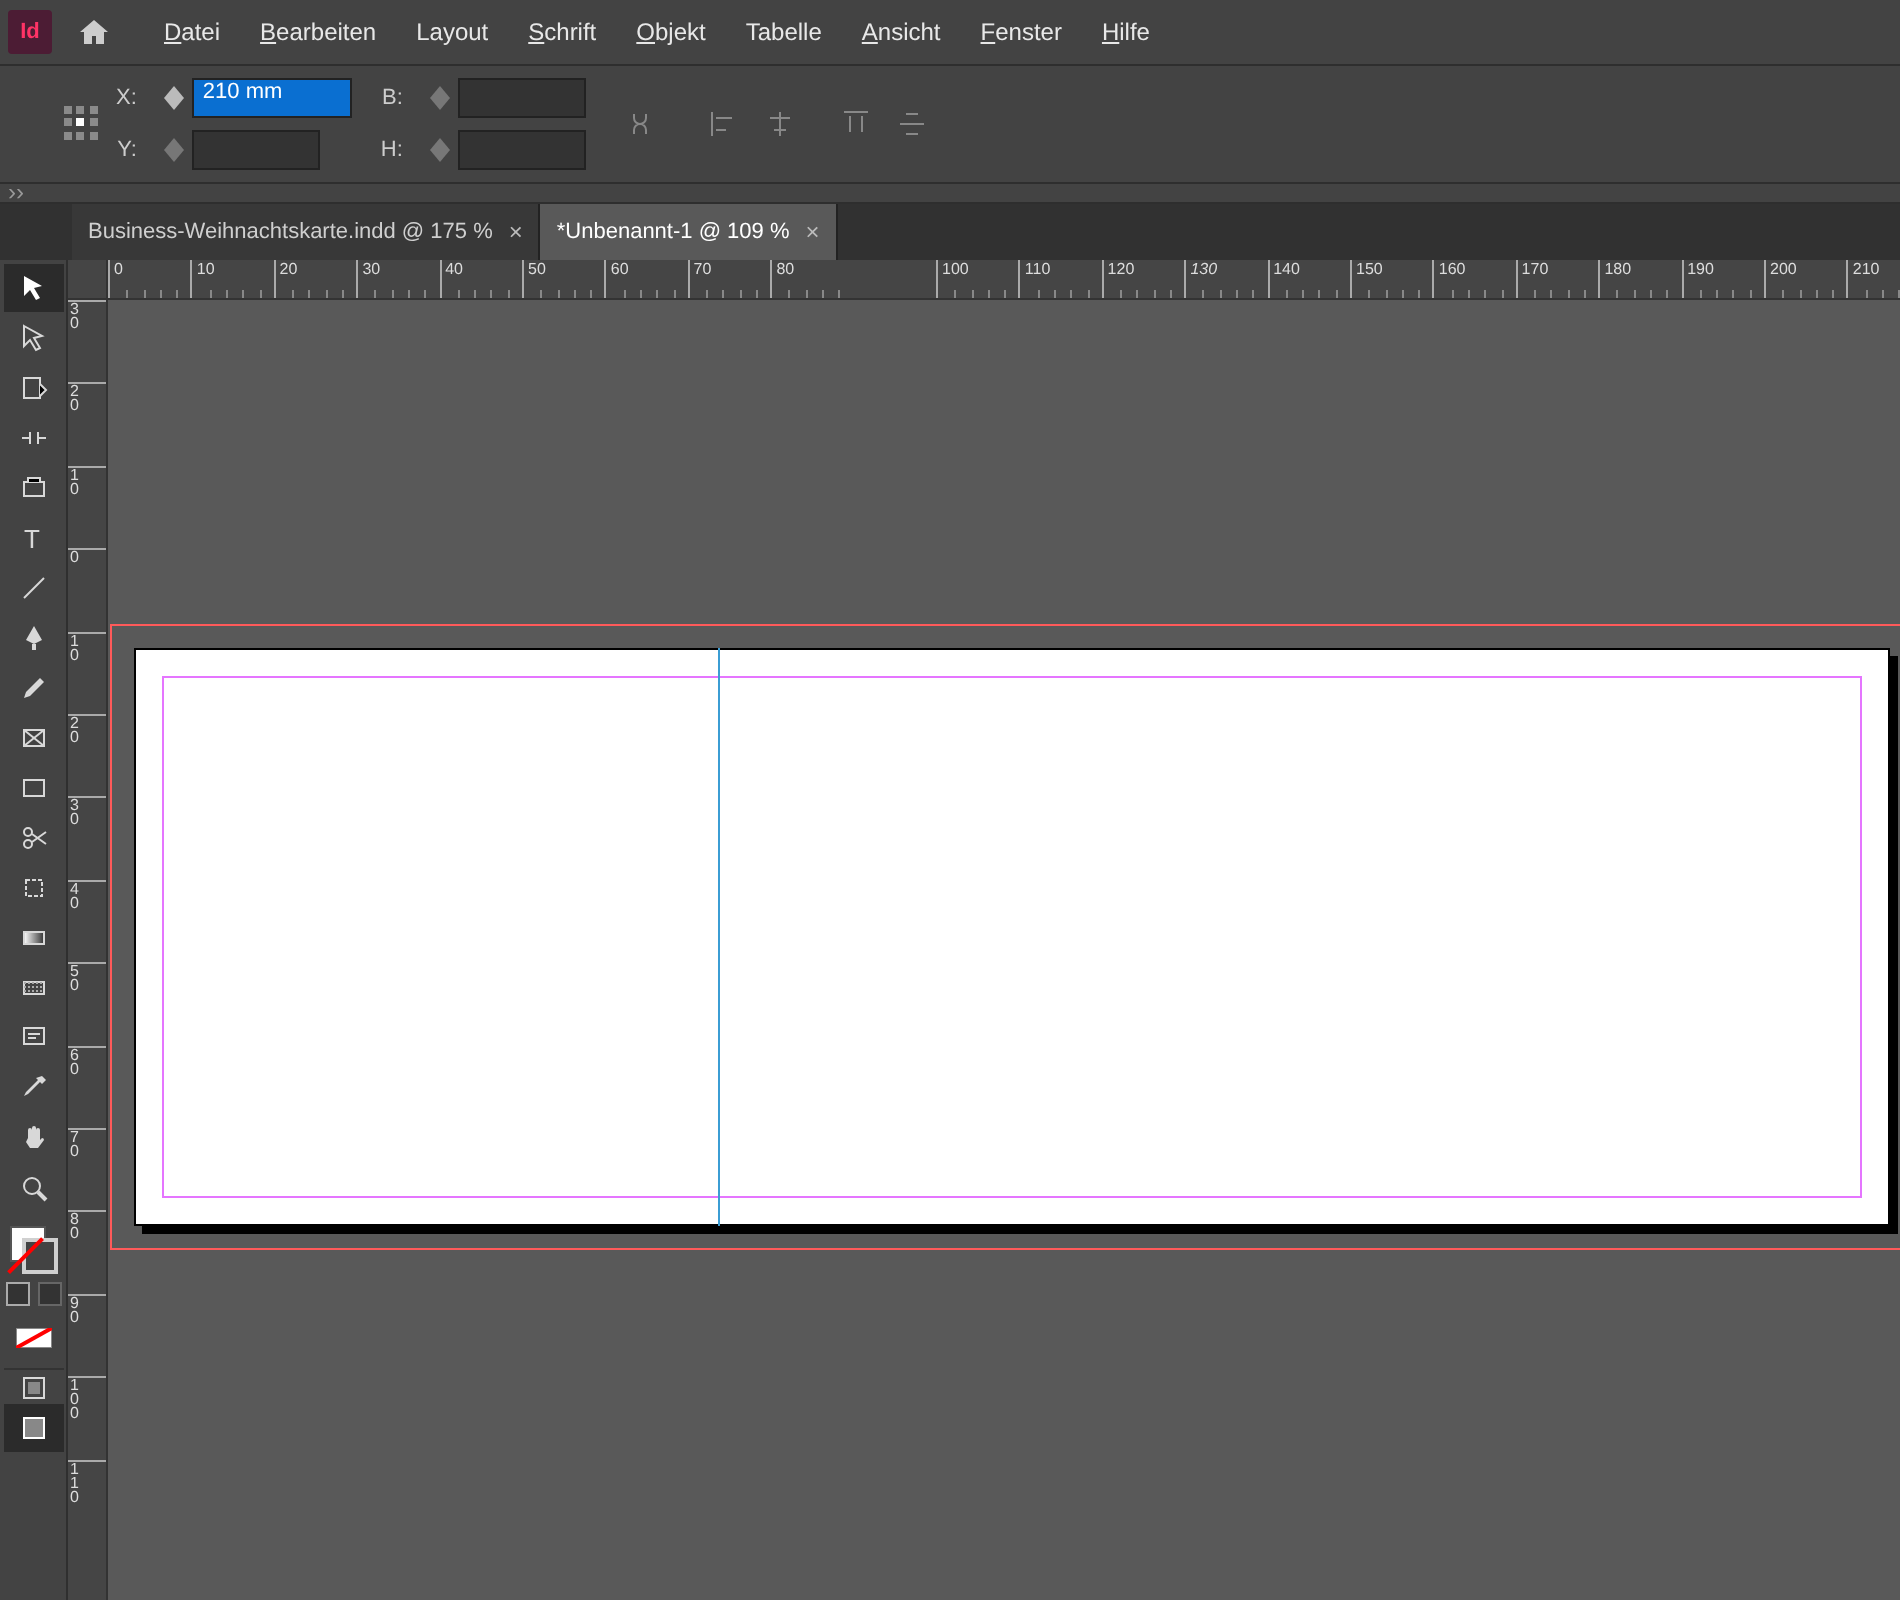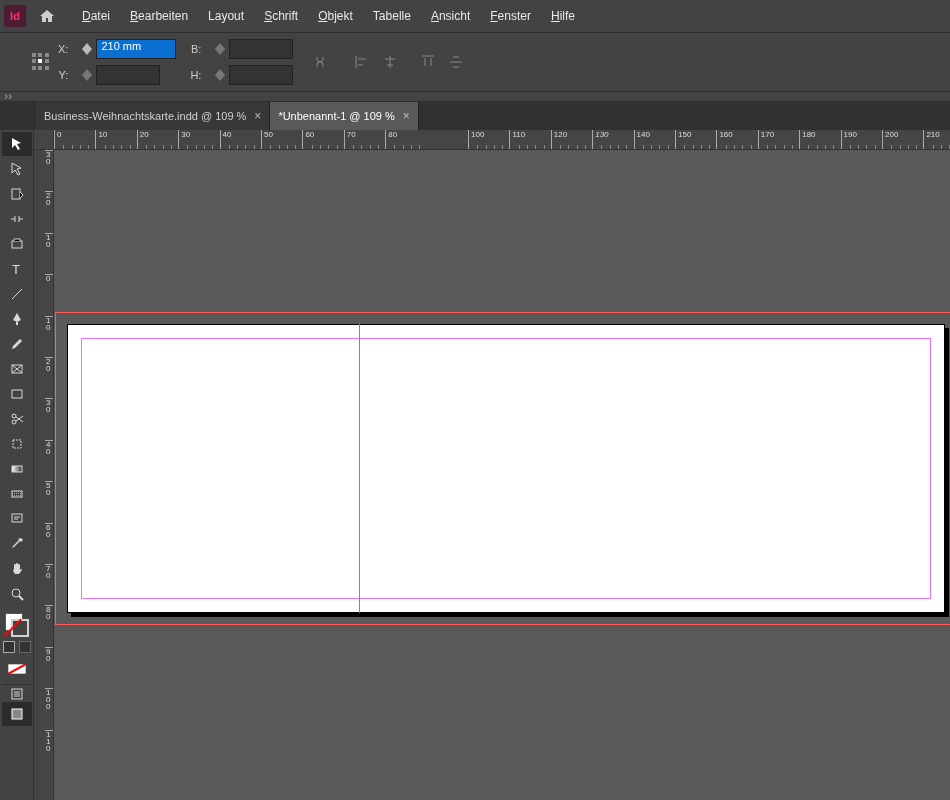"Business-Weihnachtskarte.indd @ 109 %" span { text: 109 -> 175 }
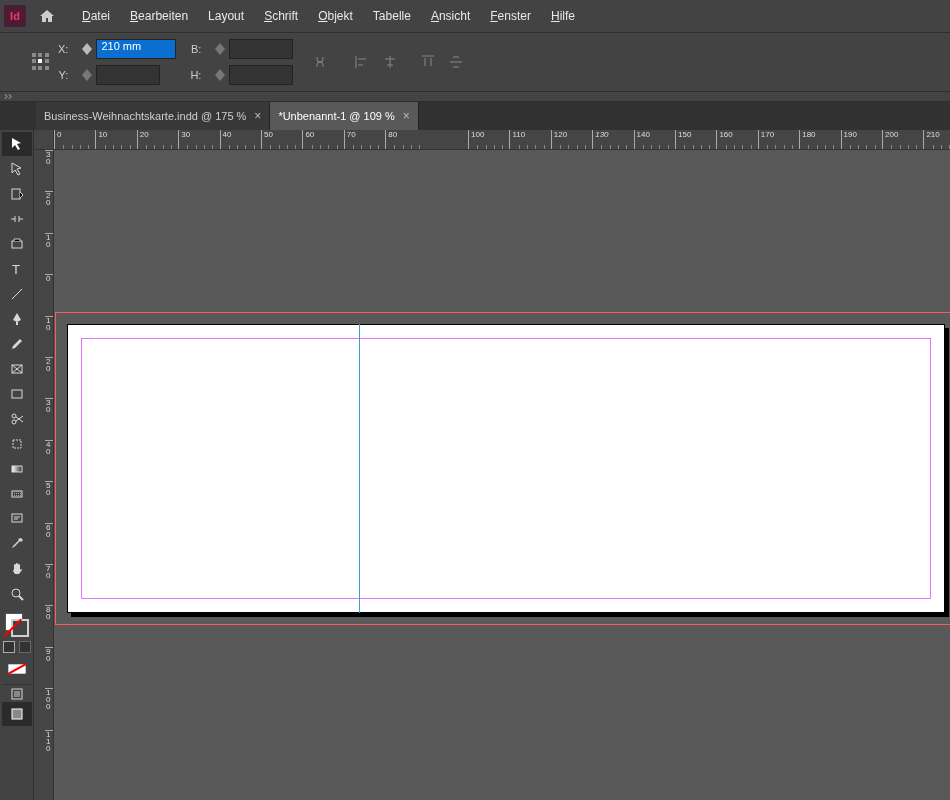"3 0" .v-tick { margin-left: 11px -> none }
